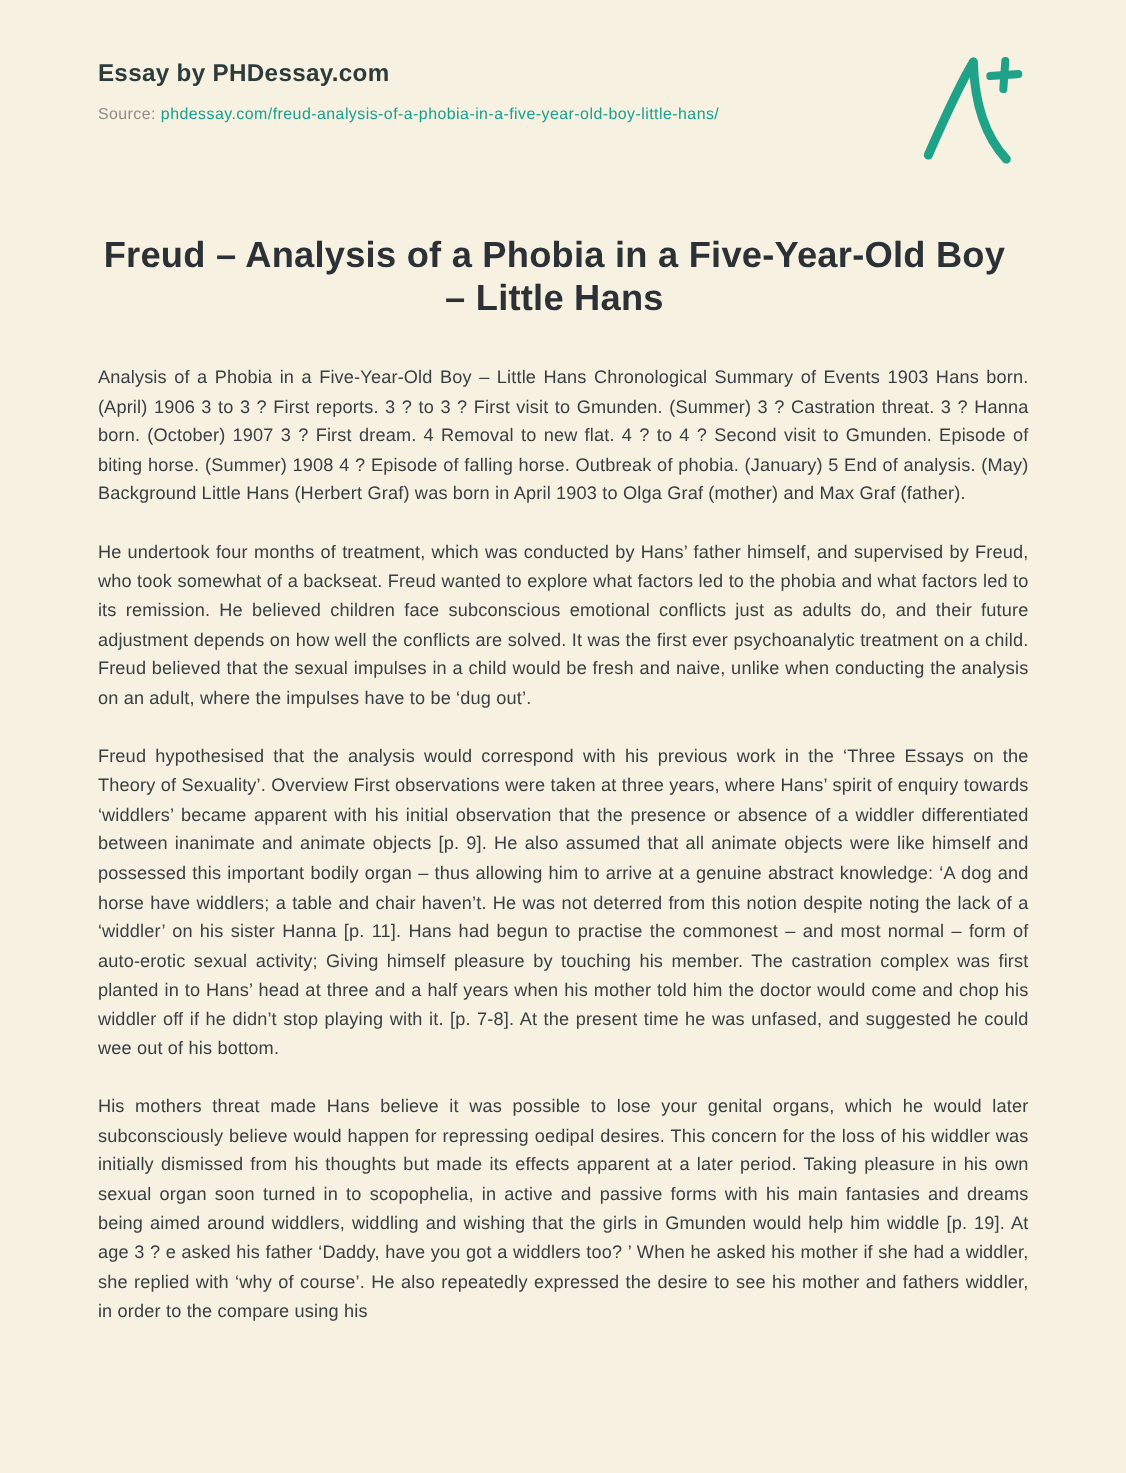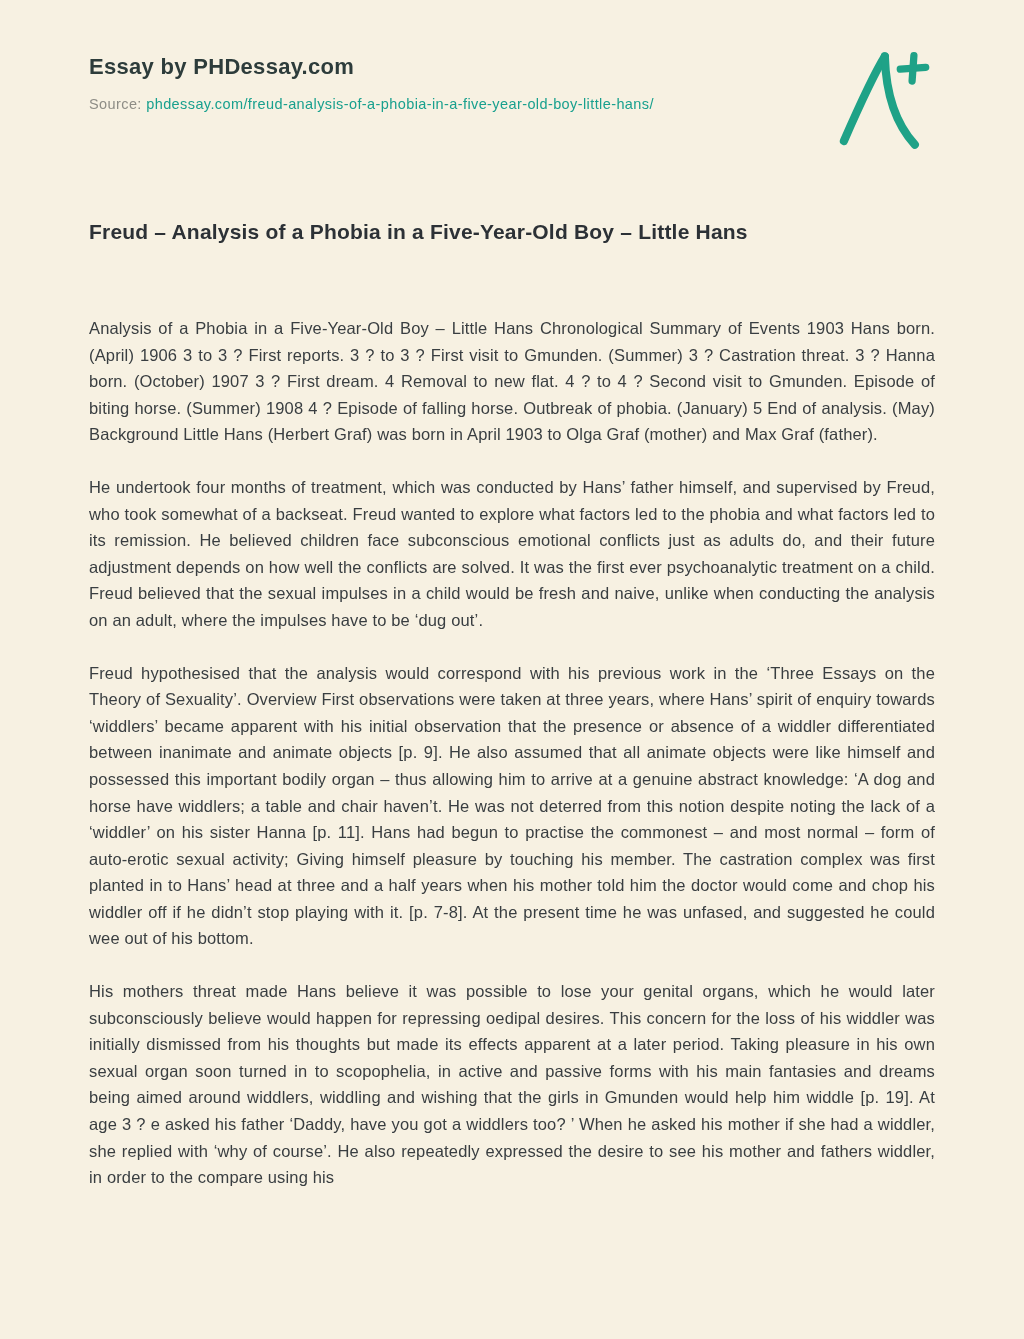"Freud – Analysis of a" .title { font-size: 21px -> 33px; text-align: none -> center }
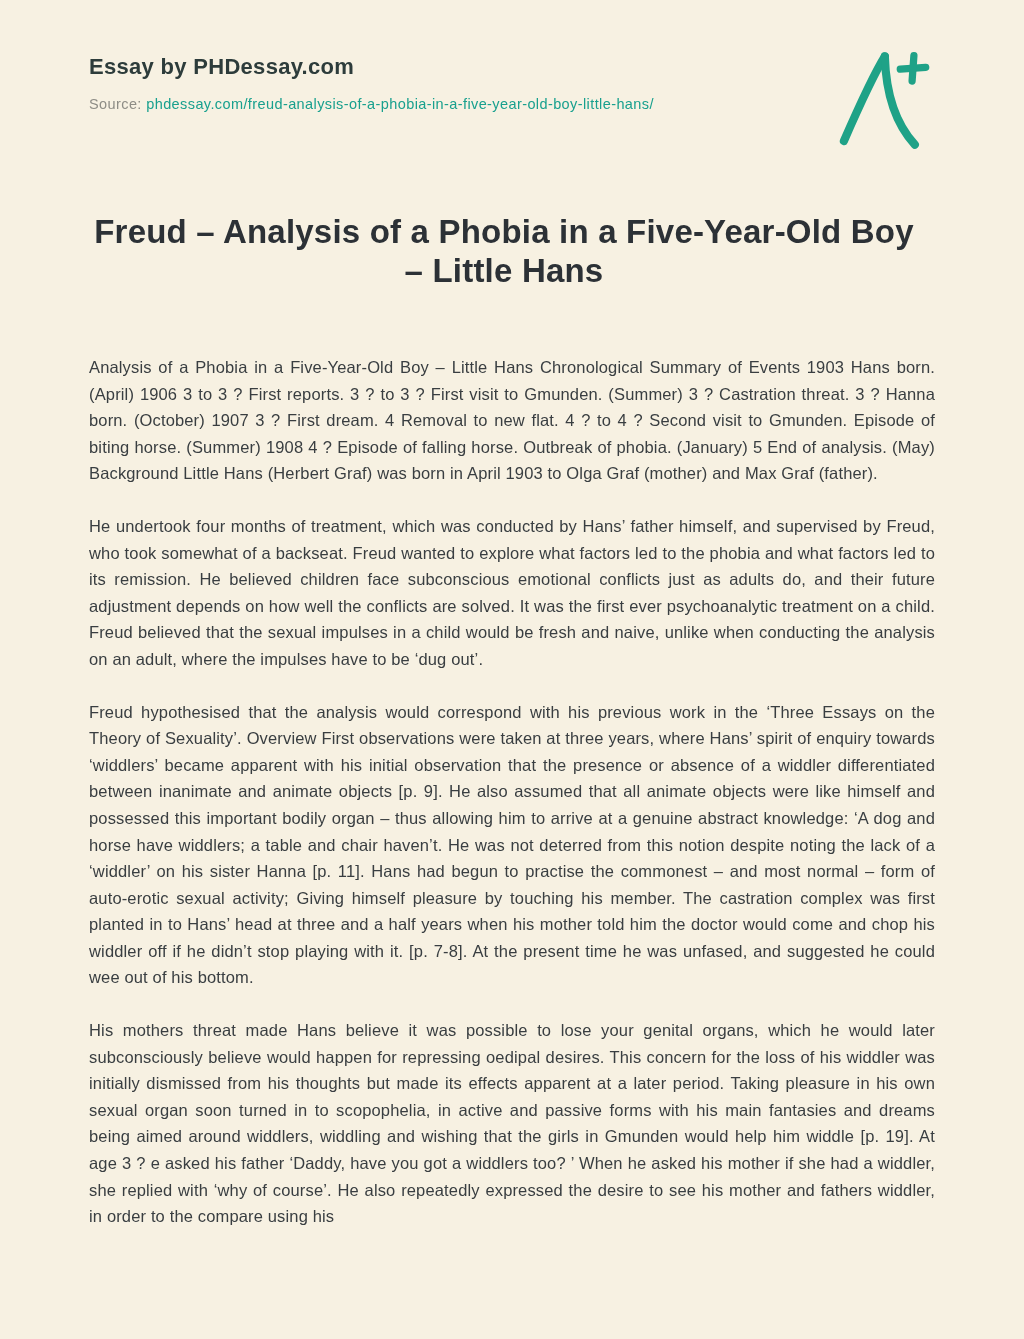"Analysis of a Phobia in" .body-text { margin-top: 64px -> 40px }
